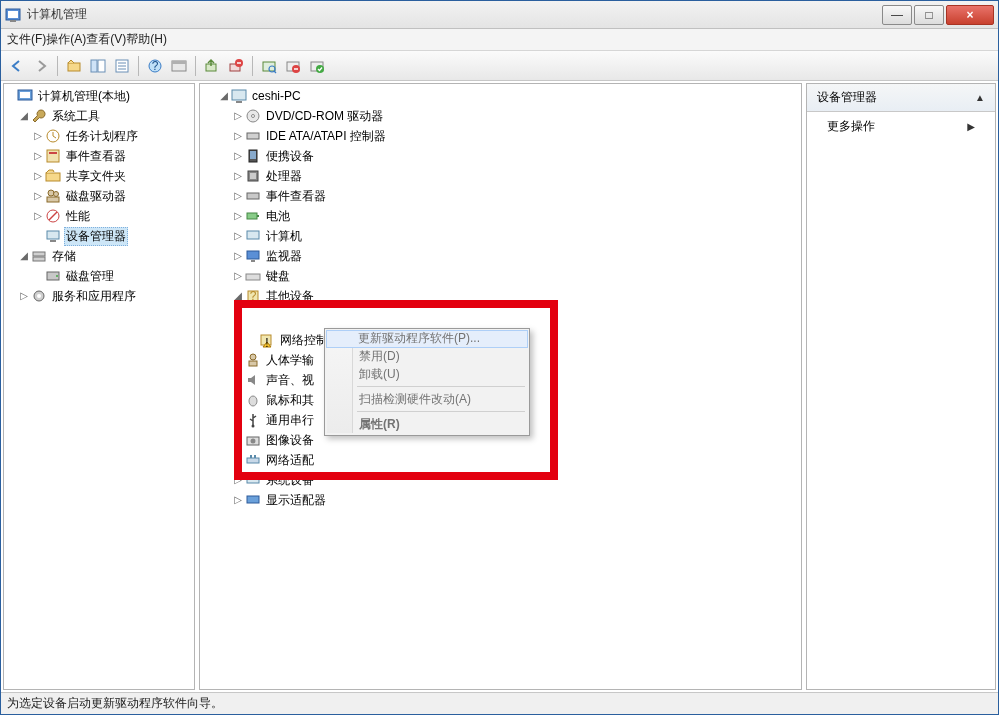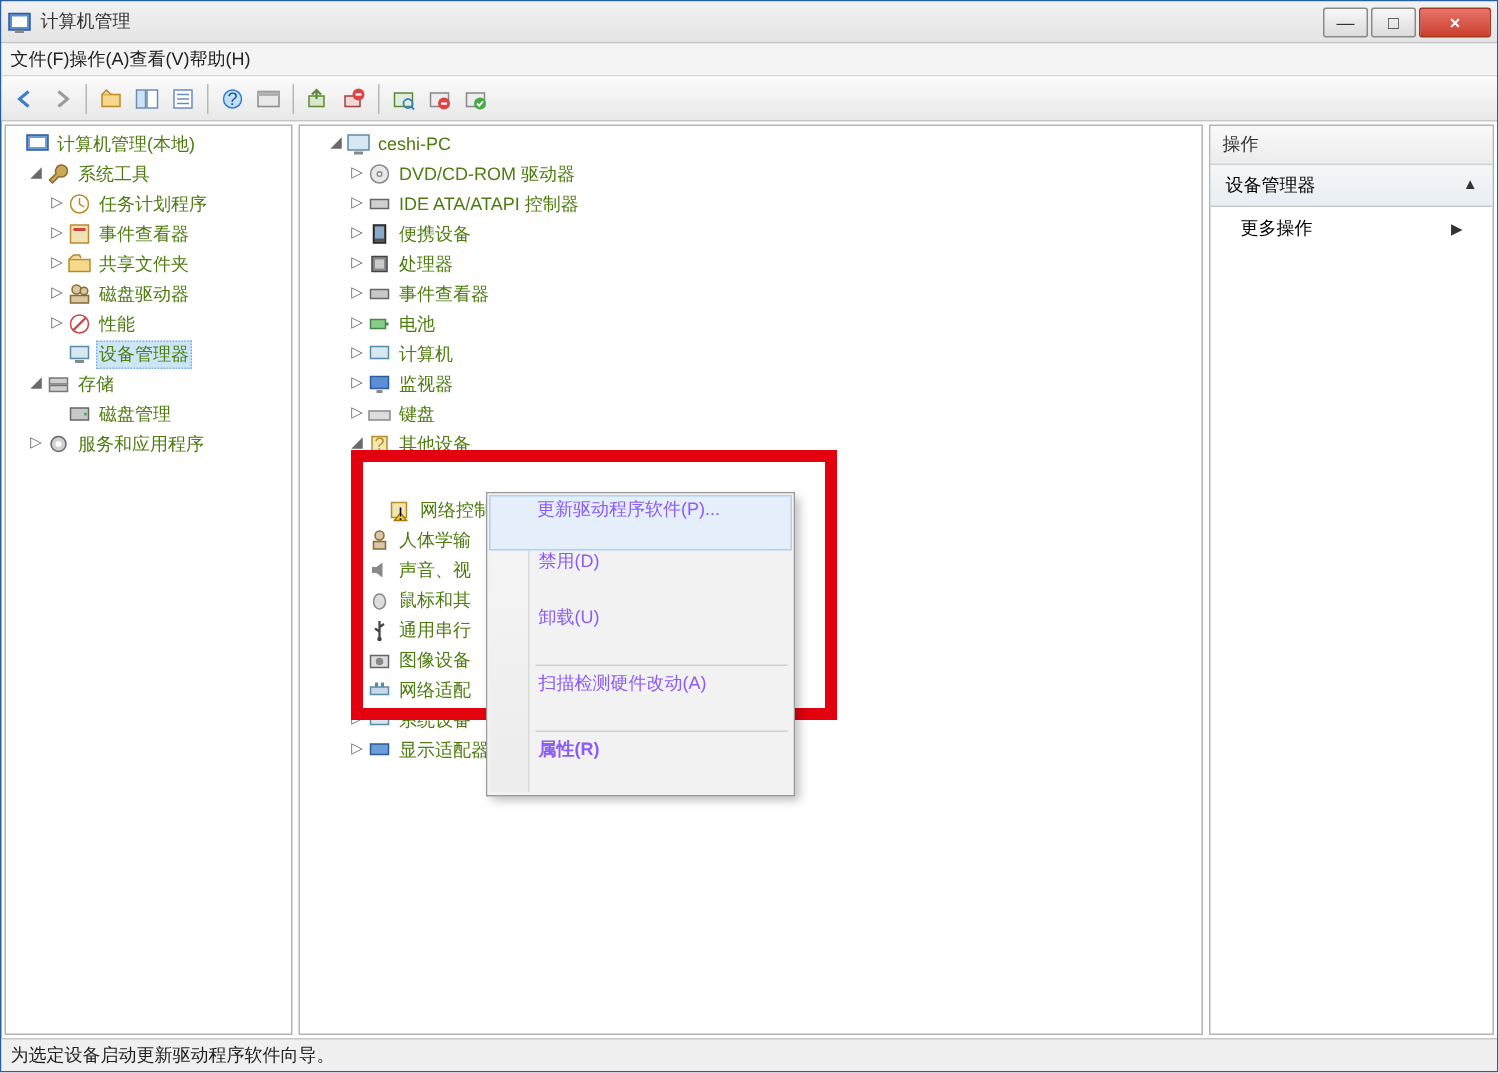"计算机管理(本地)" .tree-row .label { color: #4d7c0f -> #000000 }
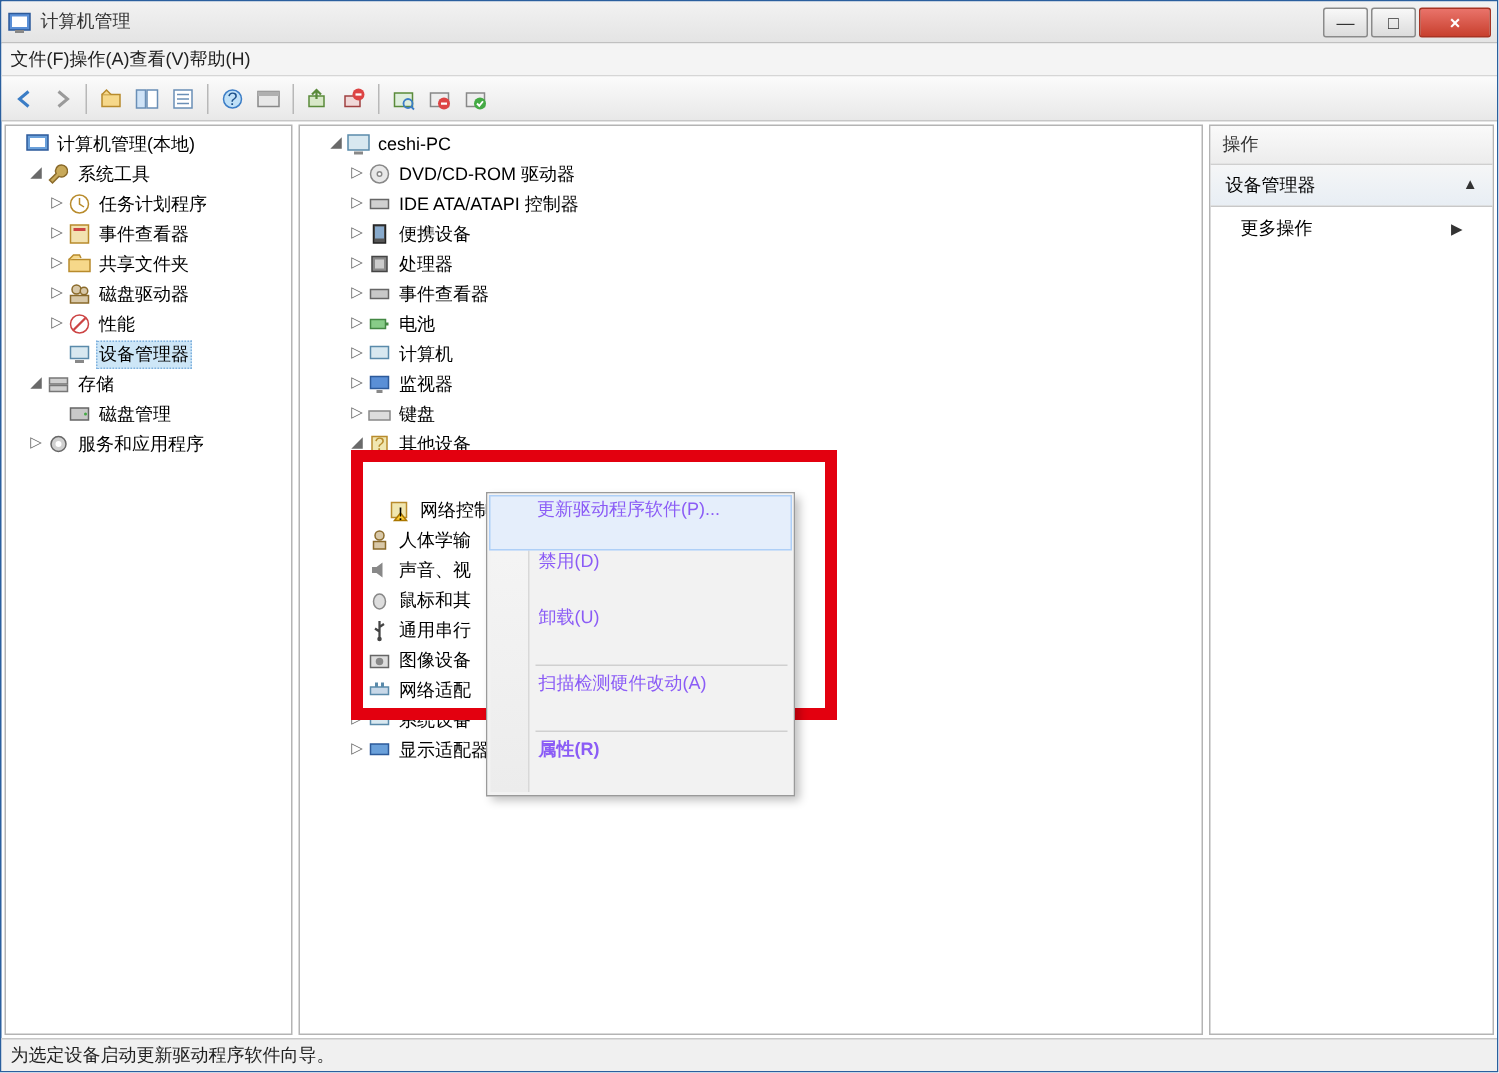"操作" div.right-header { html: <div>操作</div> -> none }
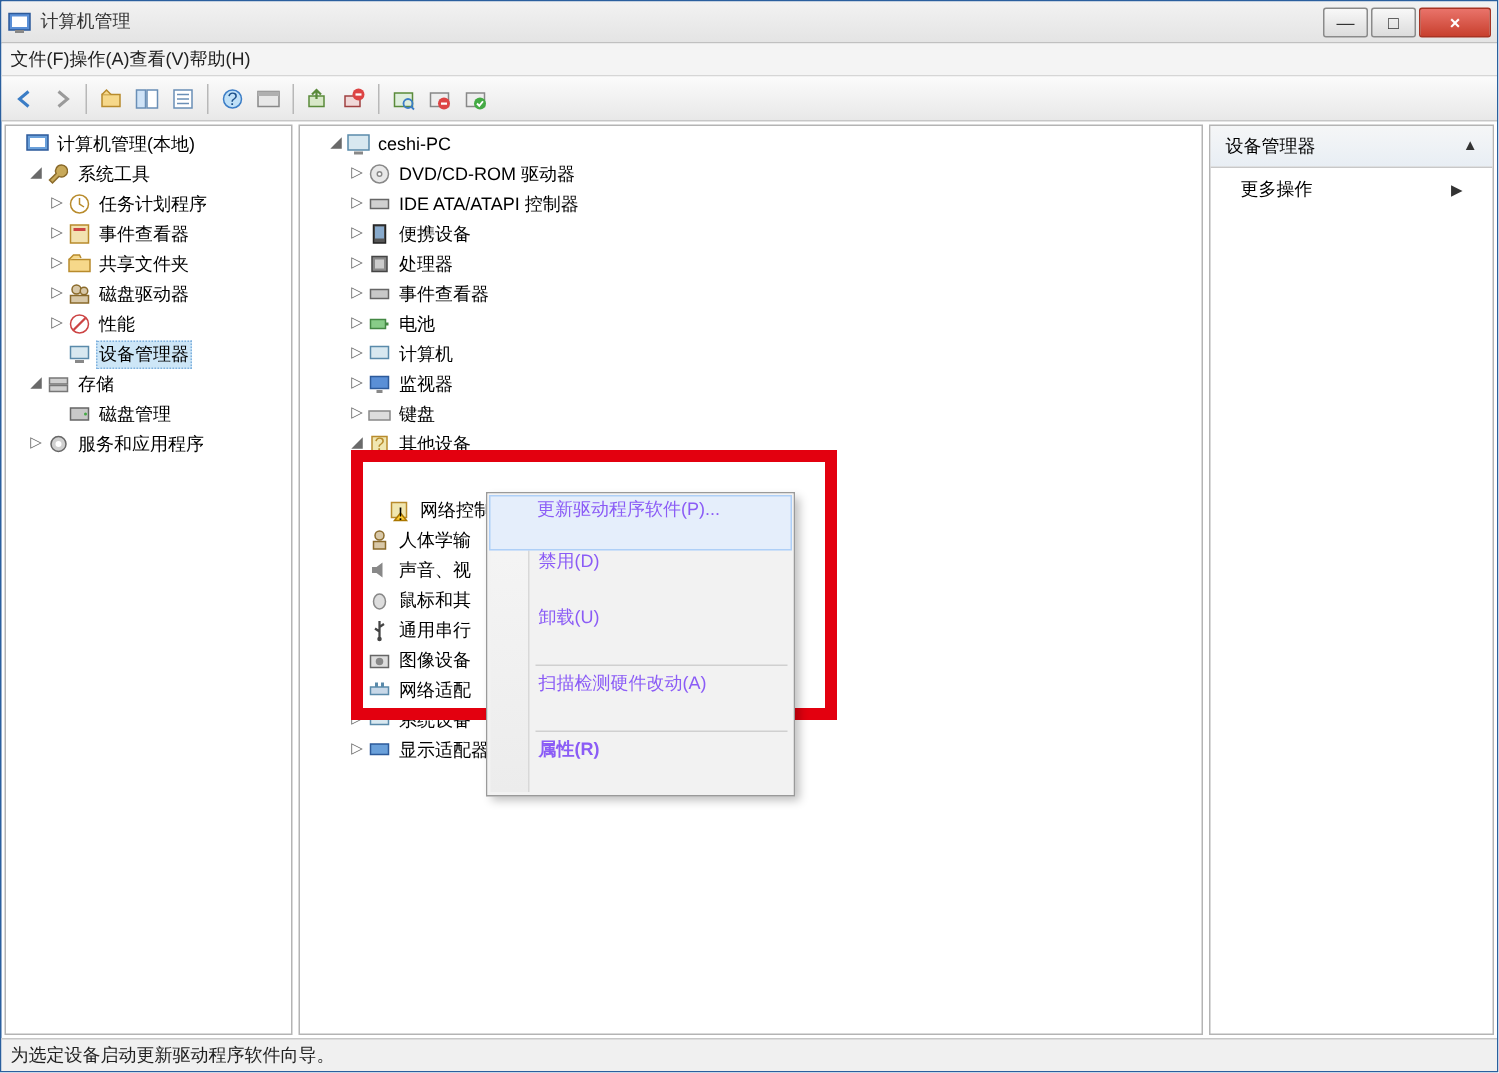"更新驱动程序软件(P)..." .context-menu .cm-item { align-items: flex-start -> flex-end; color: #8b5cf6 -> #737373; height: 37px -> 18px }
